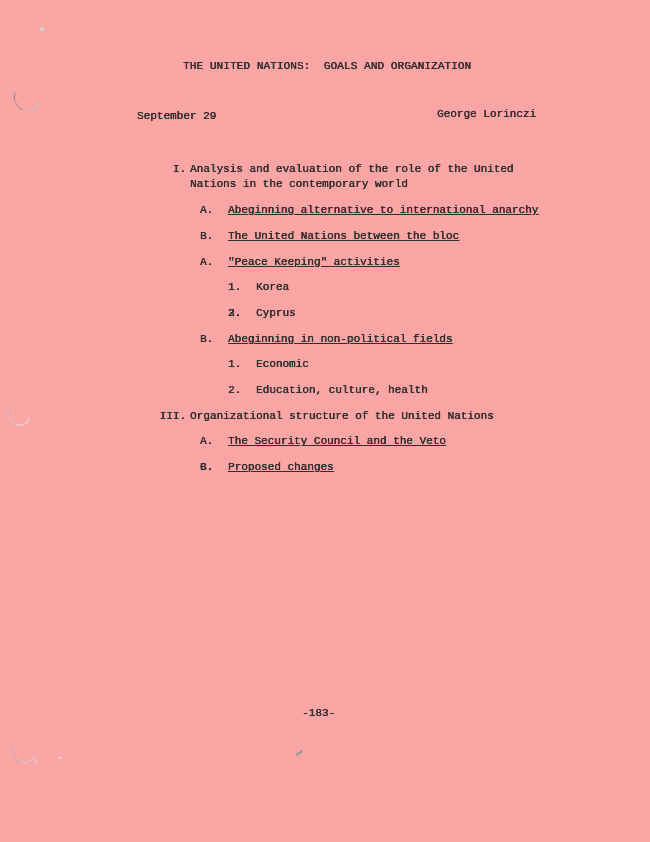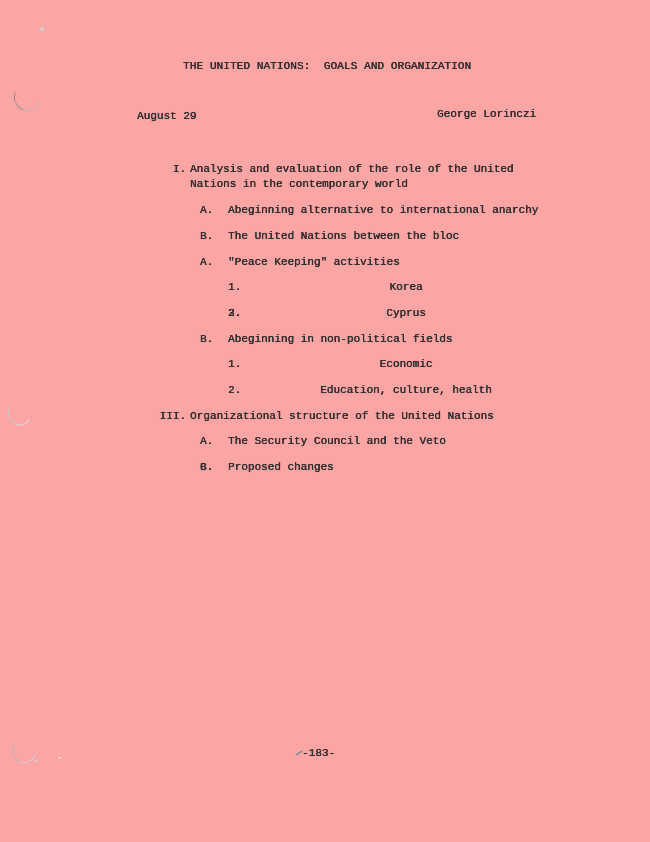"August 29" div.abs { text: August -> September }
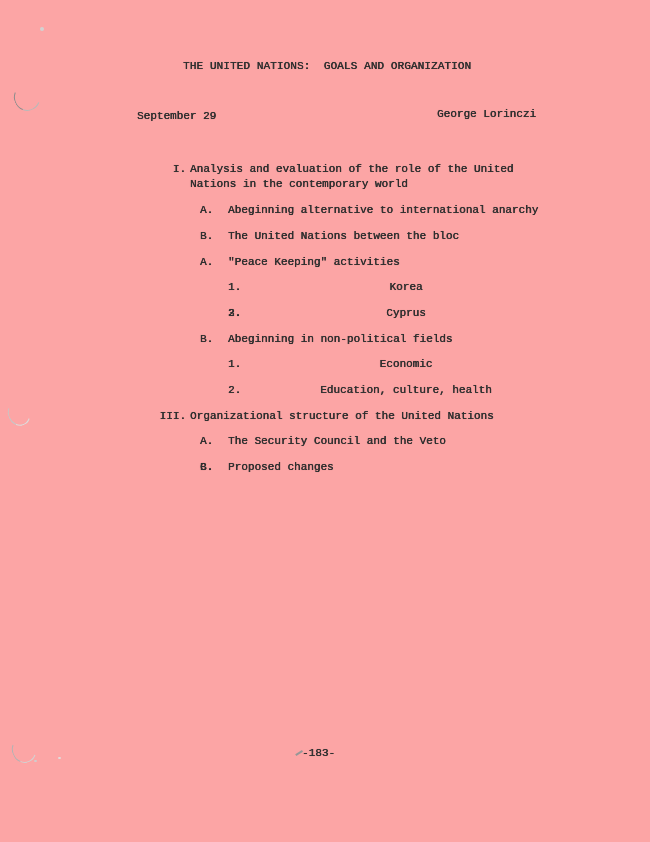"Abeginning alternative to international" .l2 .txt { text-decoration: none -> underline }
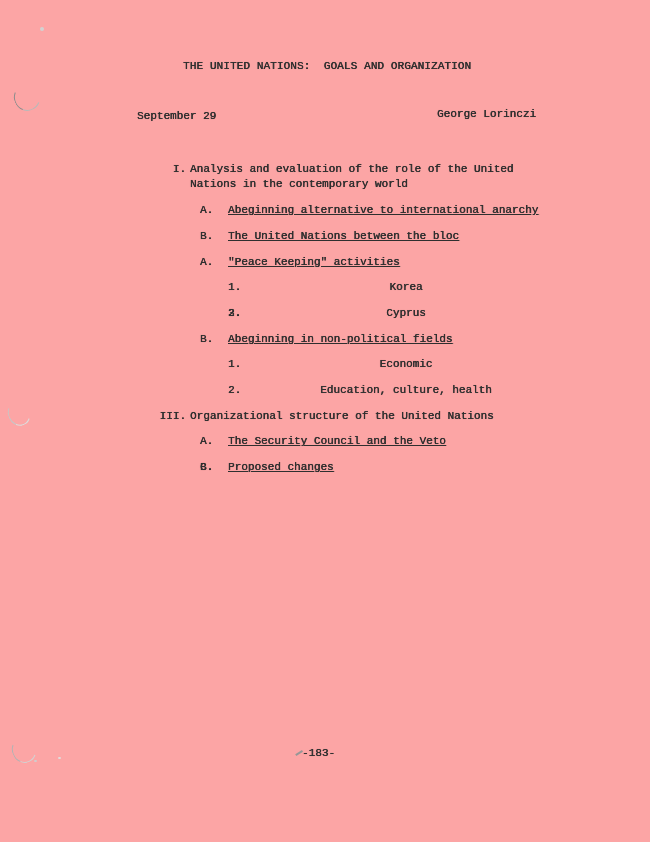"Korea" .l3 .txt { text-align: center -> none }
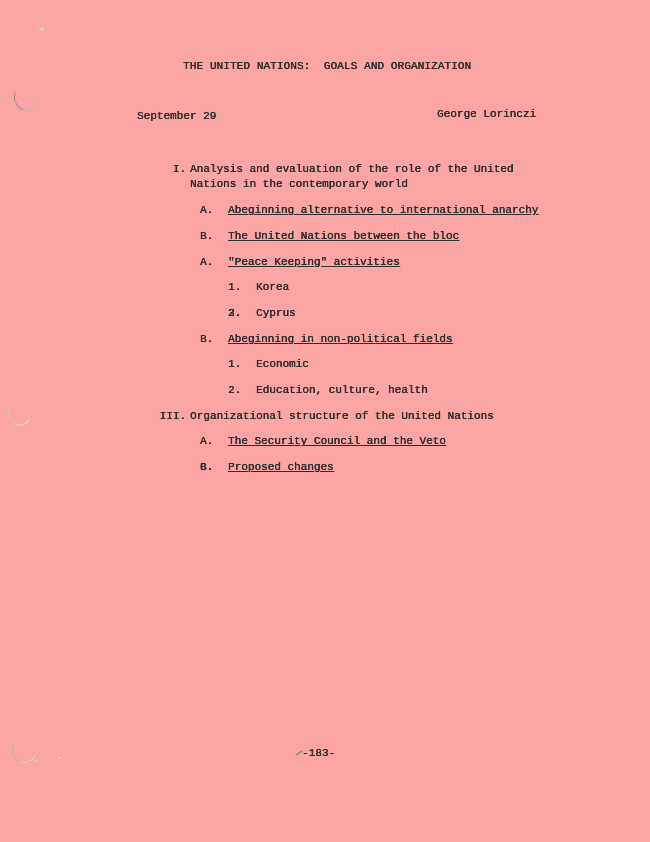"-183-" .pagenum { top: 747px -> 707px }
